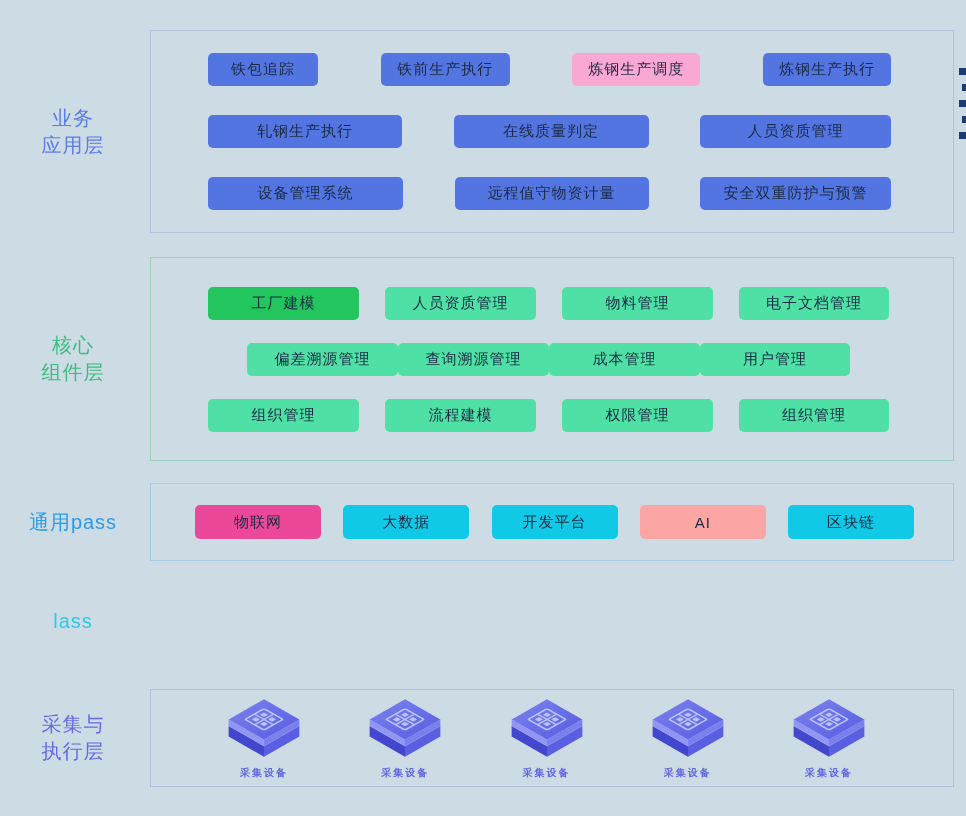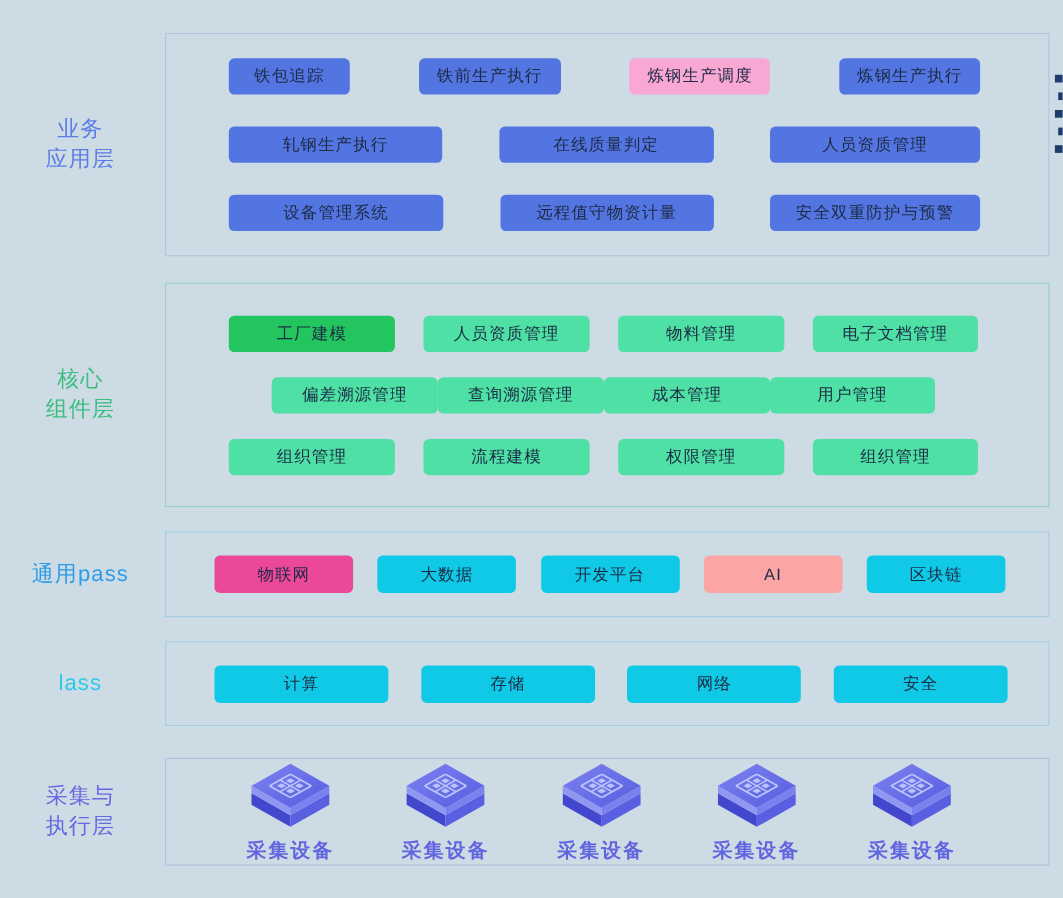"计算" div.layer-box { html: <div> <div> <button>计算</button> <button>存储</button> <button>网络</button> <button>安全</button> </div> </div> -> none }
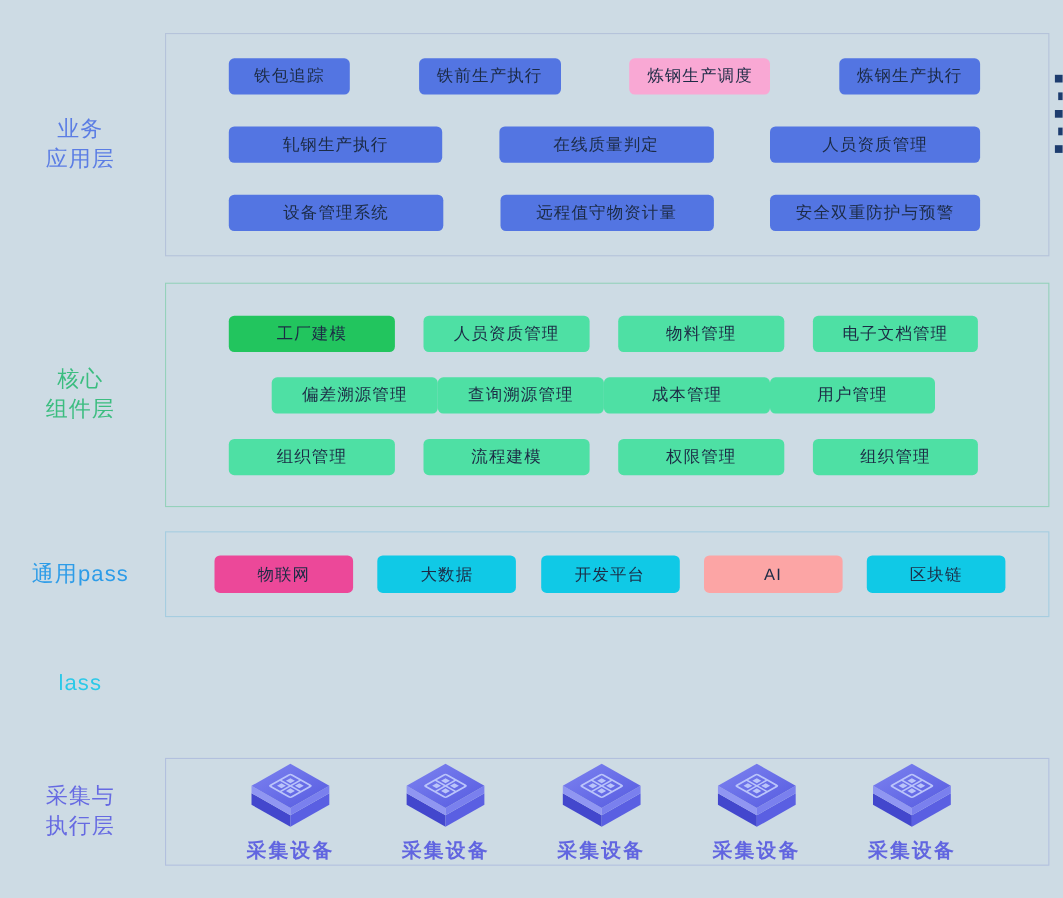"采集设备" .device-label { font-size: 18px -> 10px }
